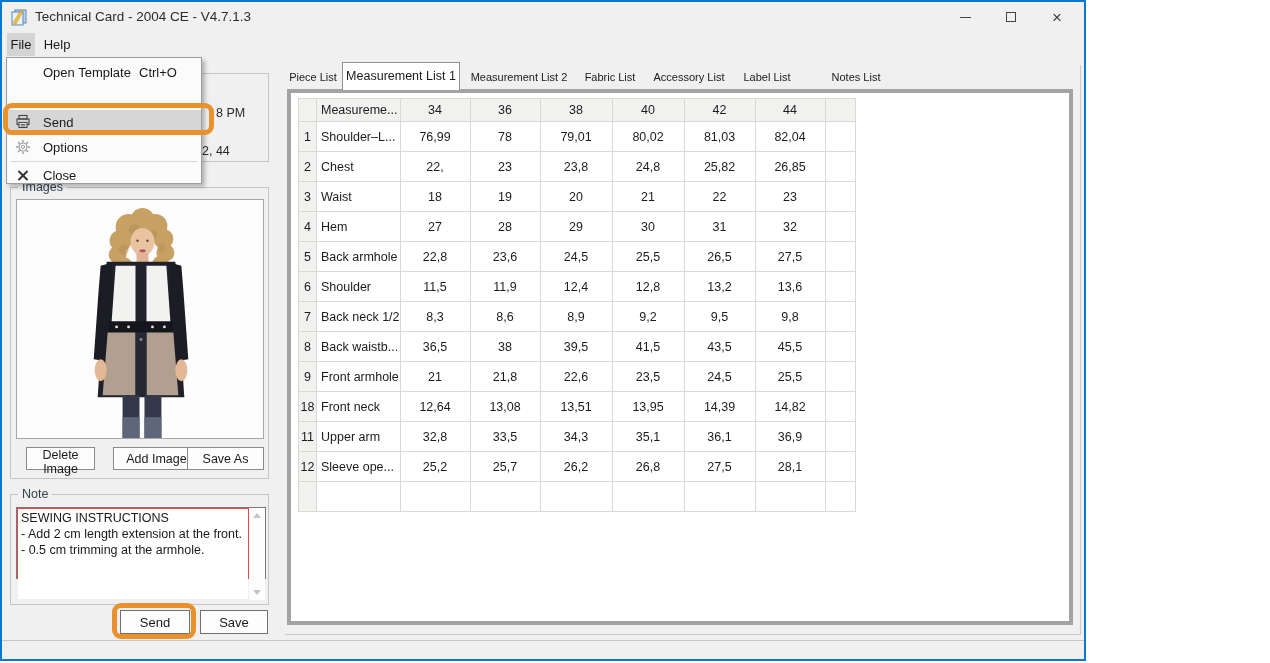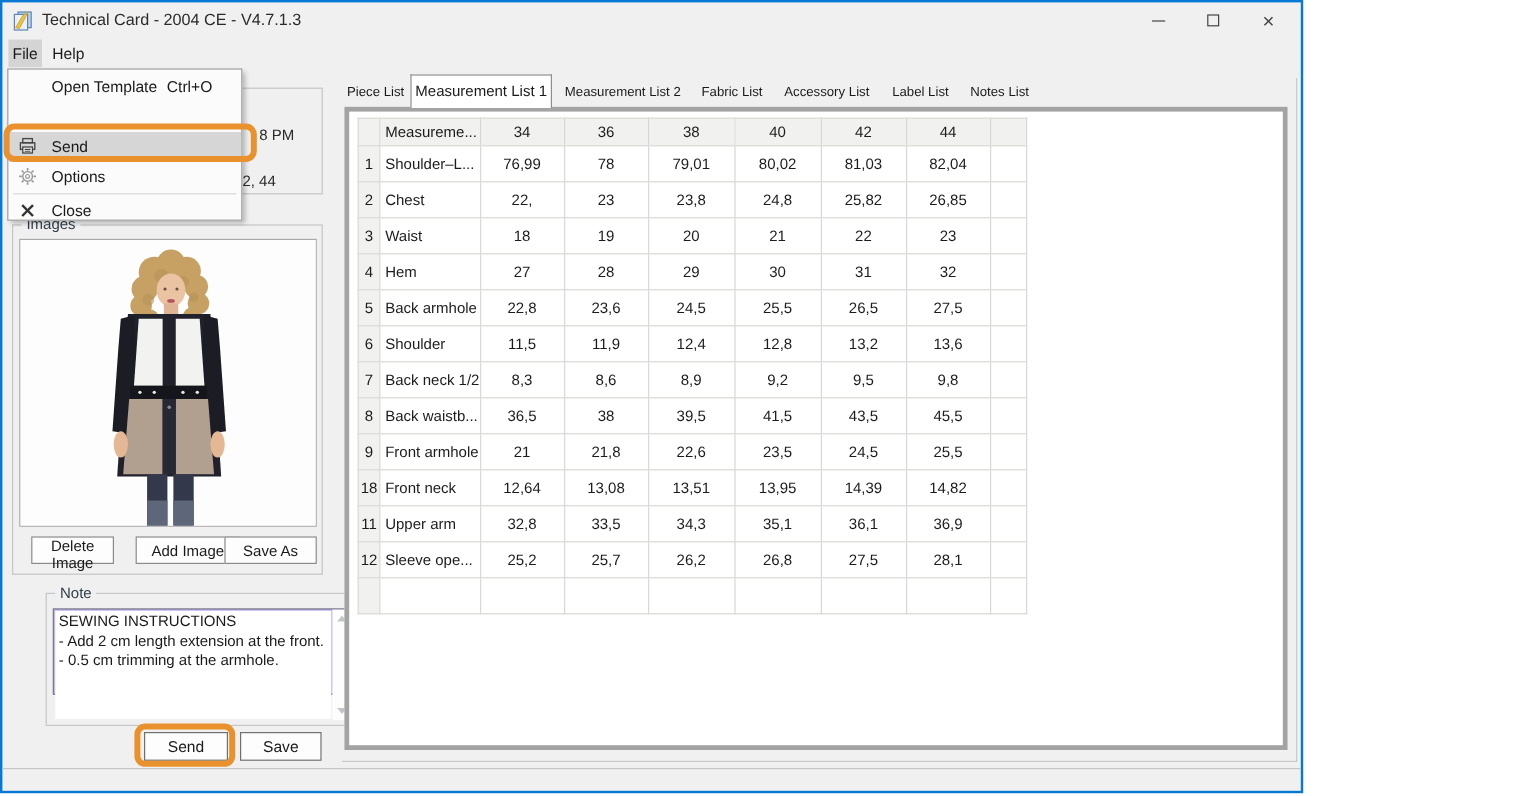"Notes List" .t6 { left: 801px -> 824px }
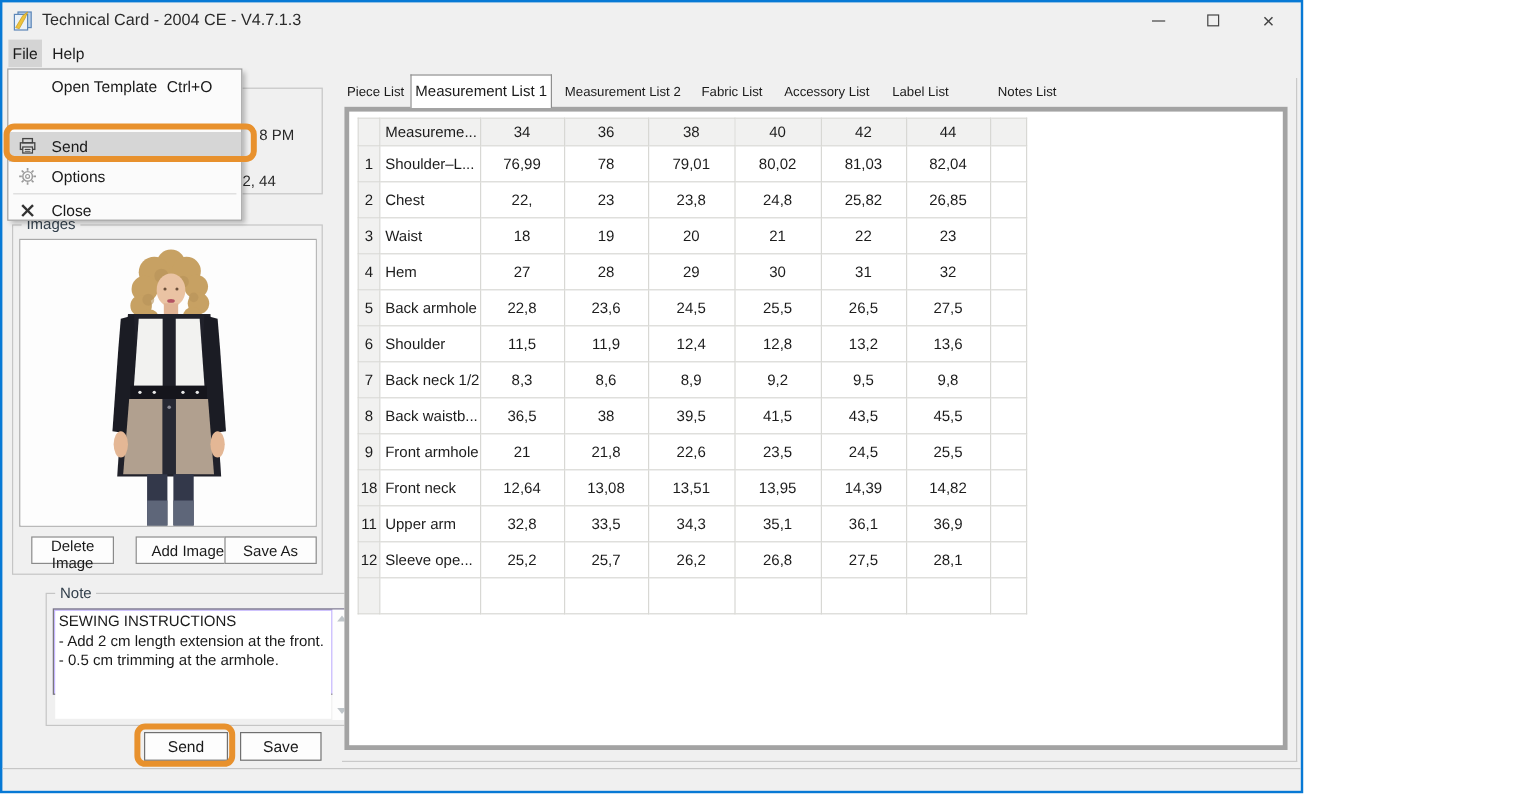"Note" .gb-note { margin-left: 28px -> none }
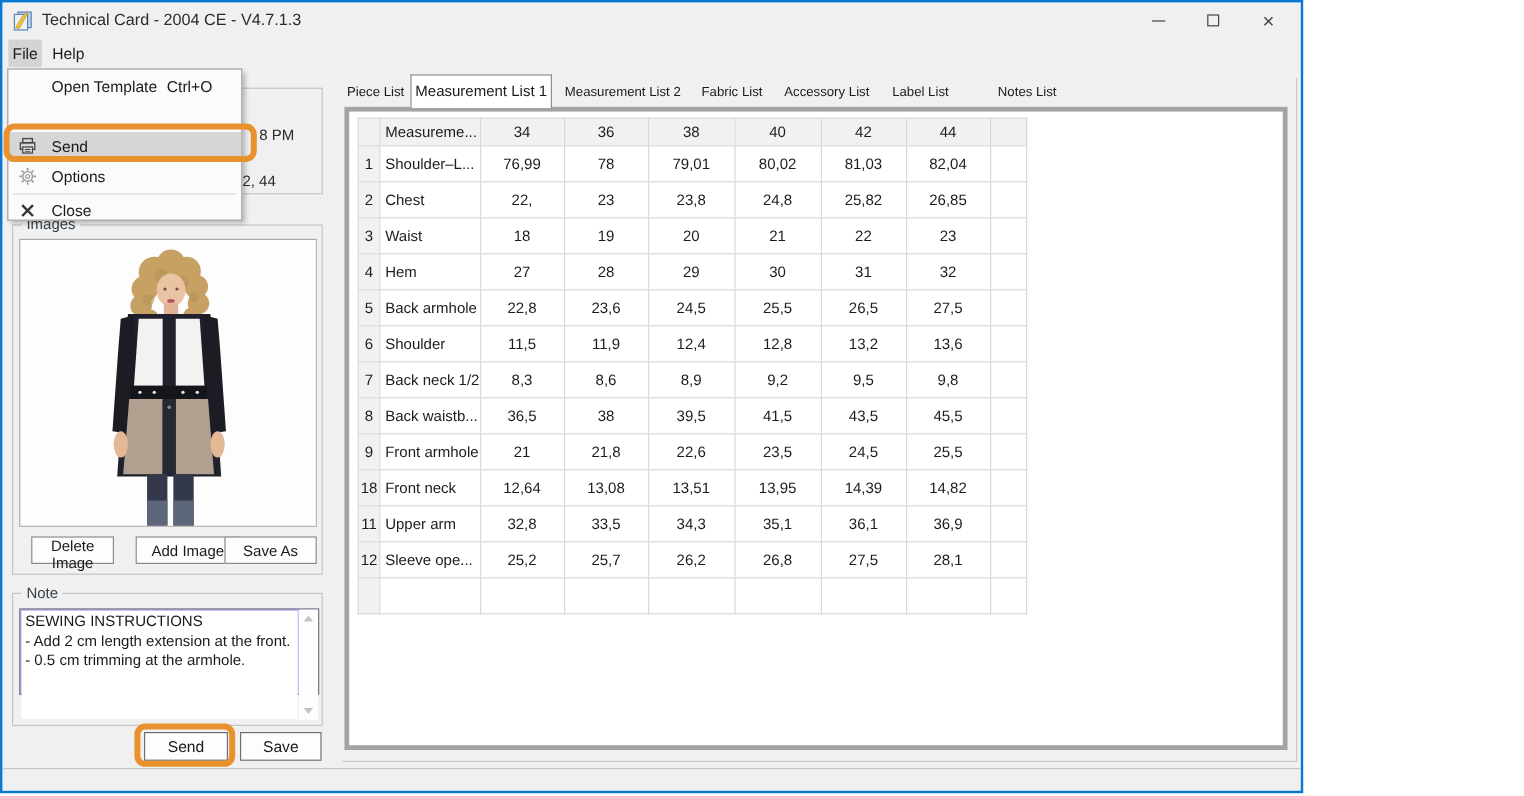"SEWING INSTRUCTIONS" .textbox { background: #c4b5fd -> #ef4444 }
